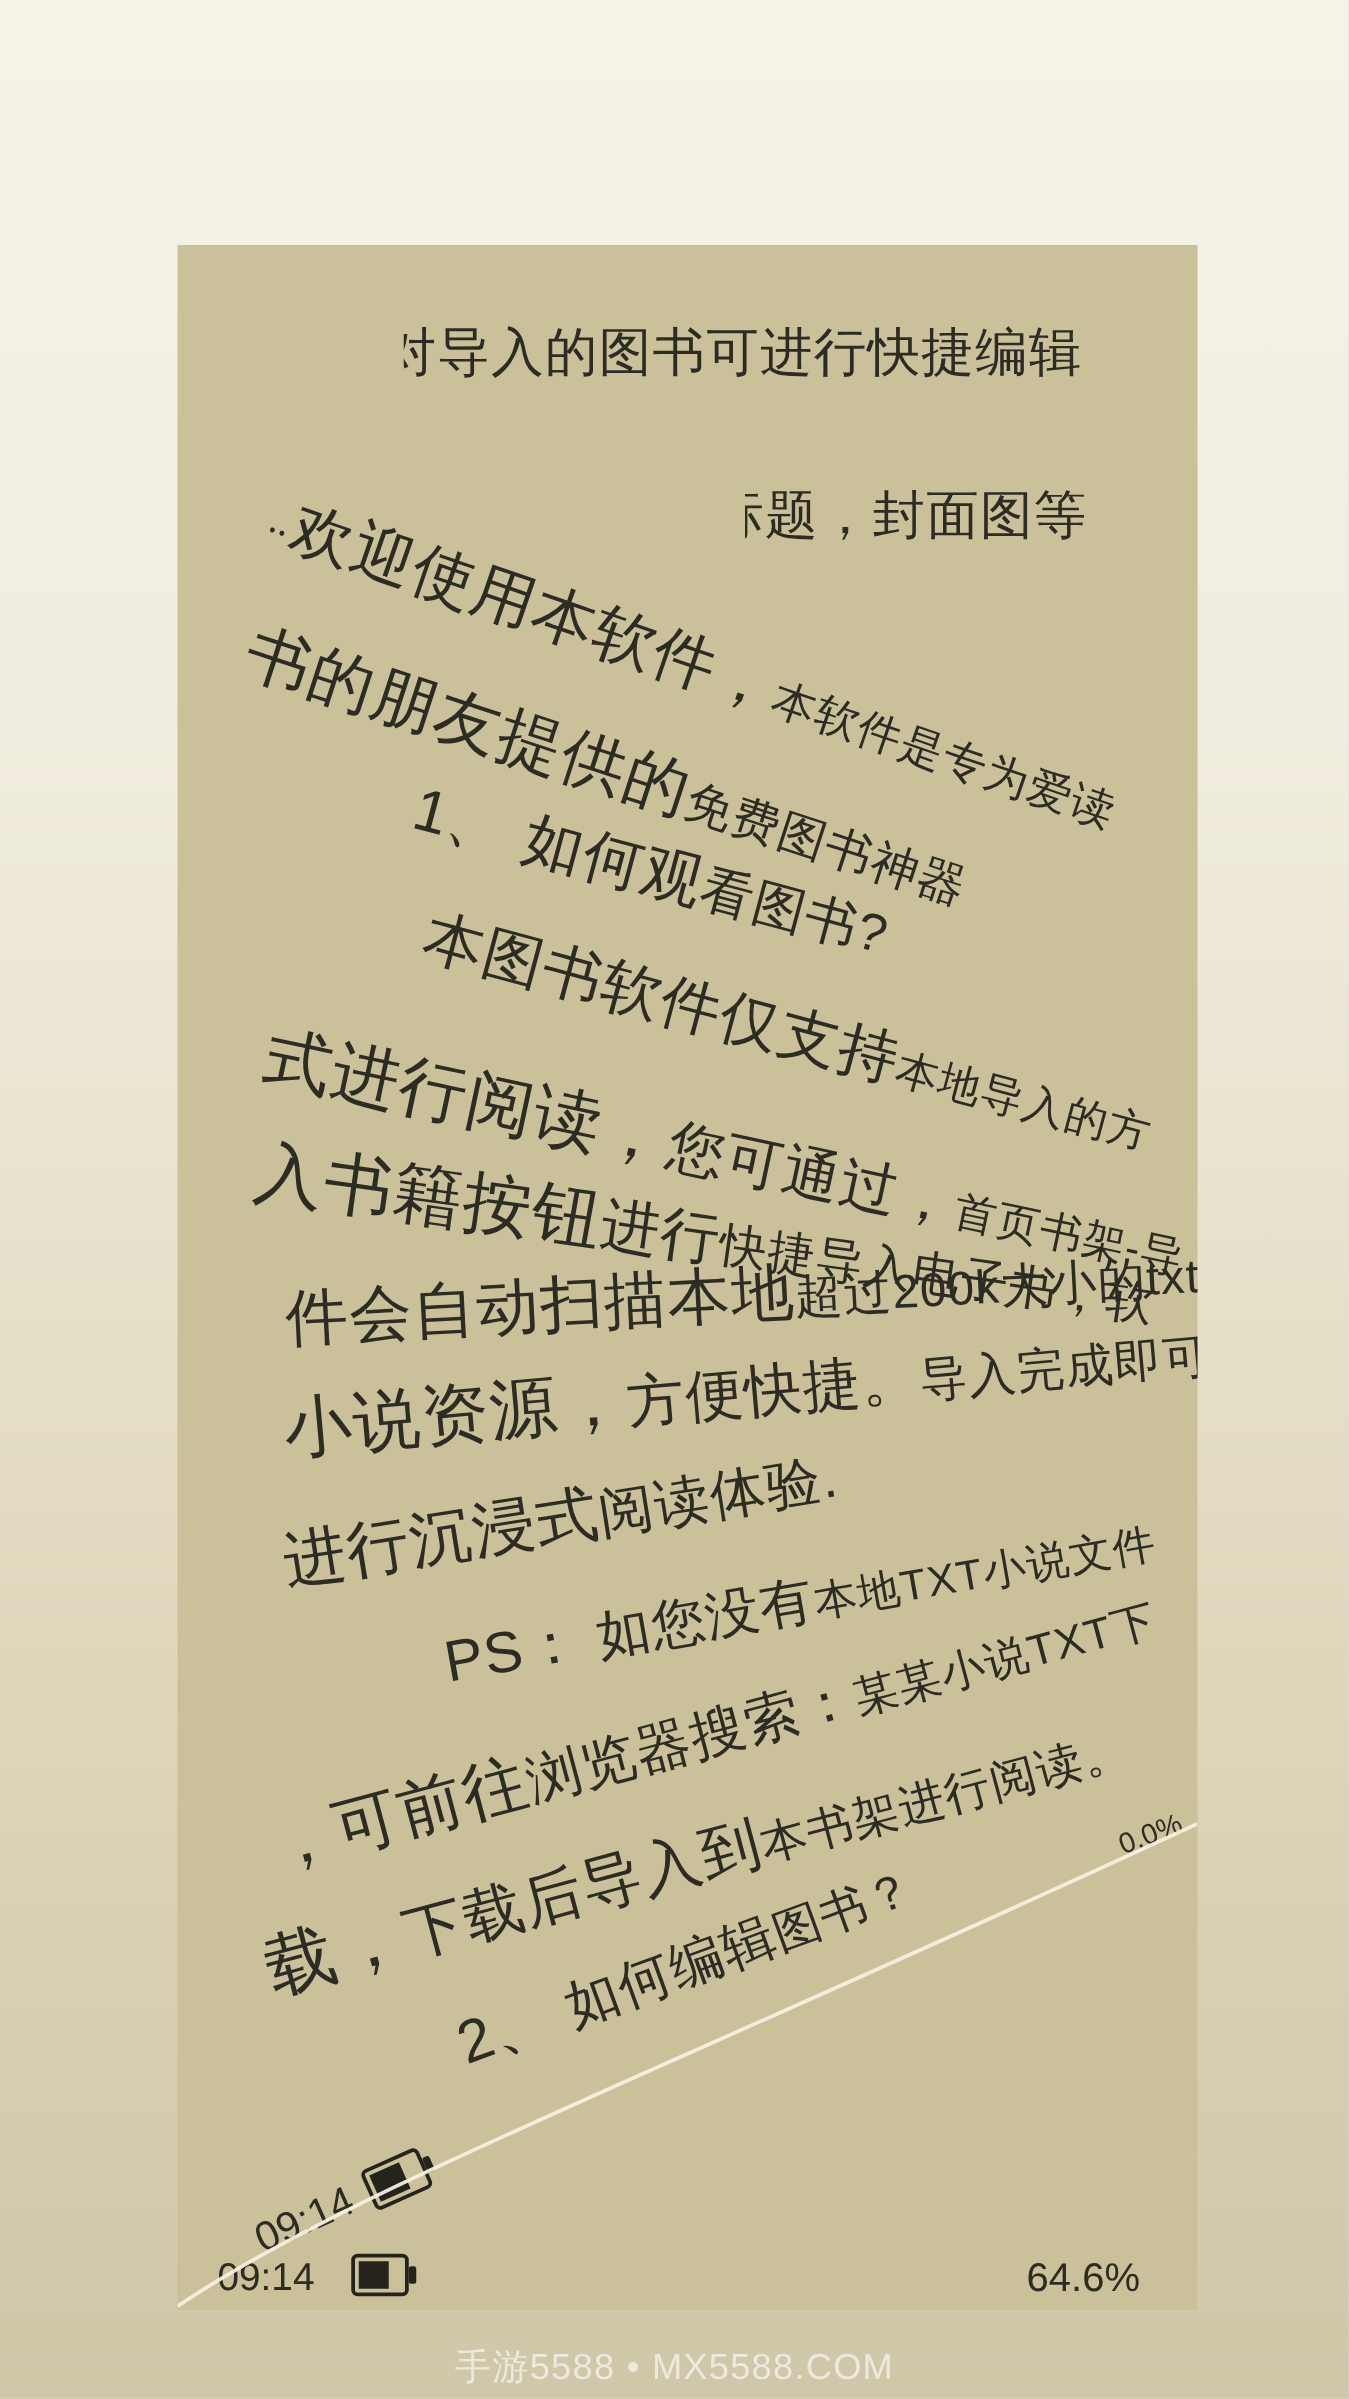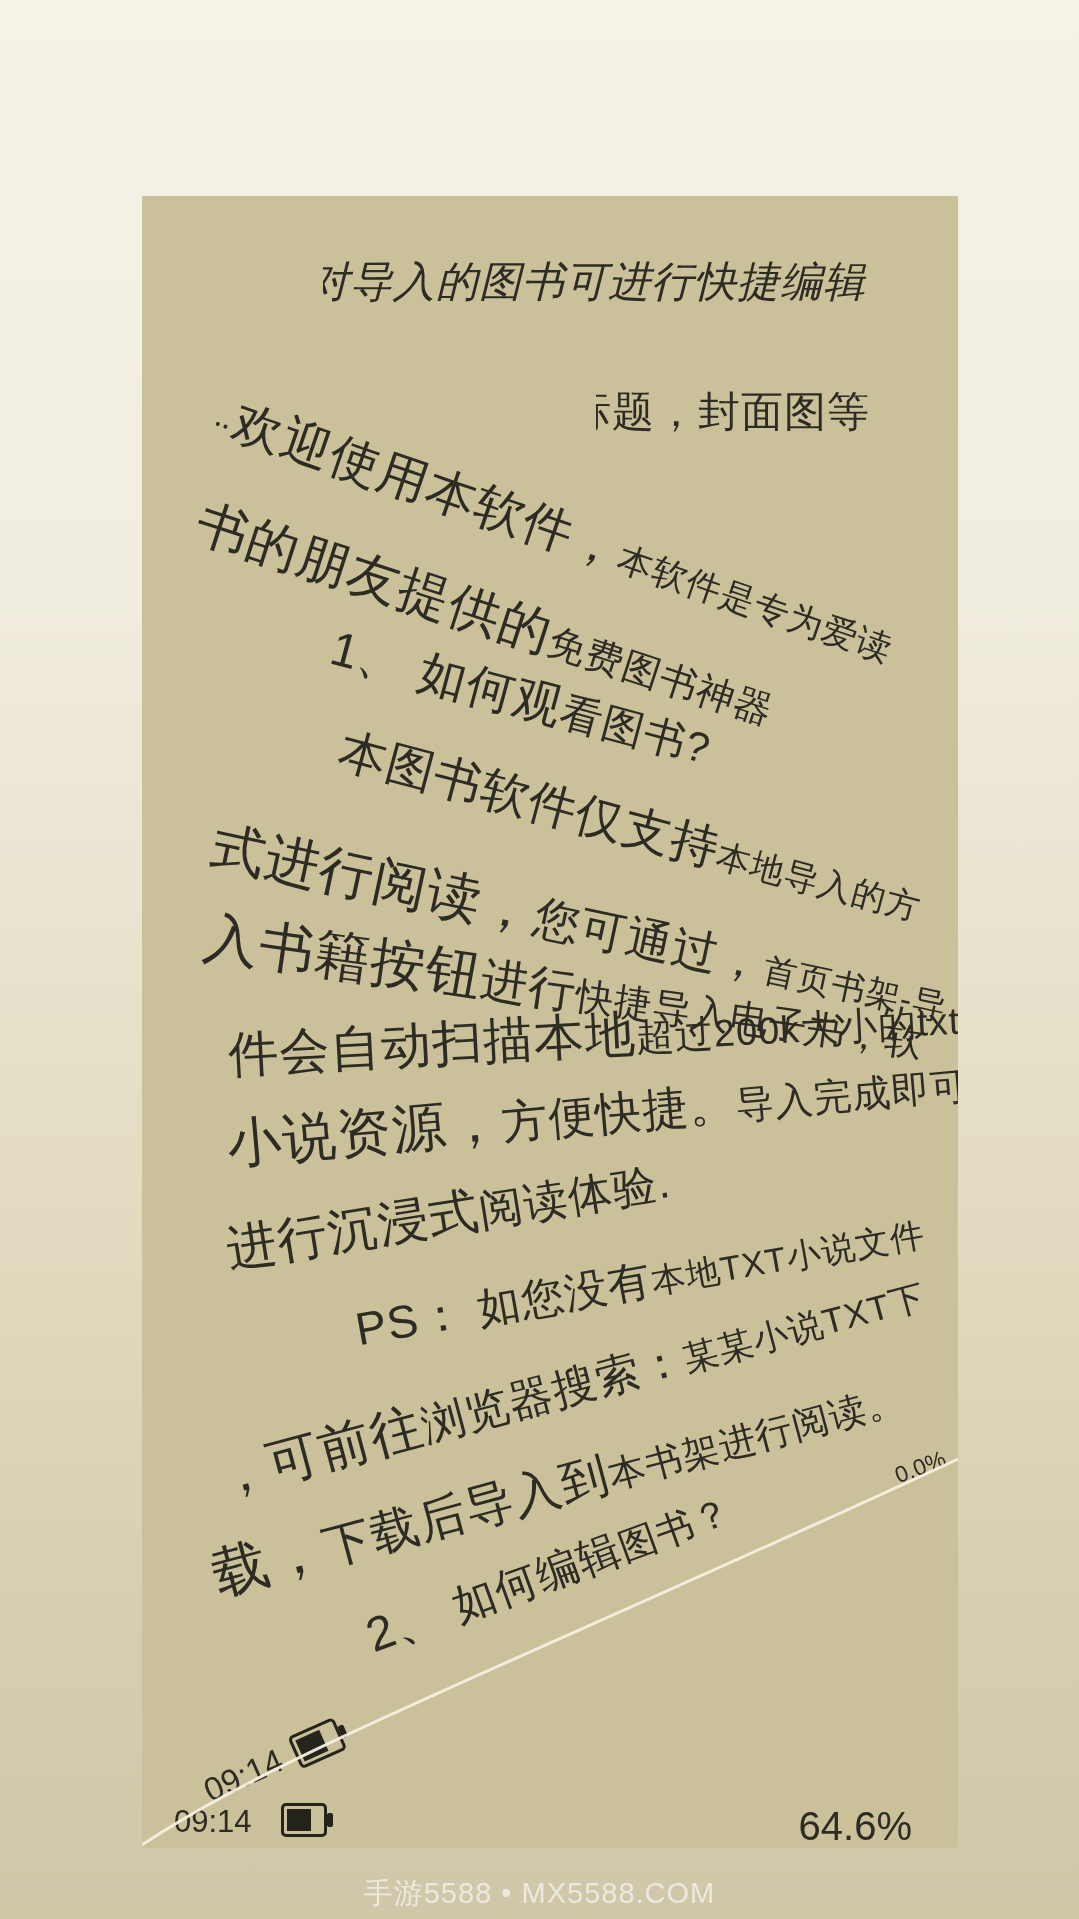"对导入的图书可进行快捷编辑" .t1 .inner { font-style: italic -> none }
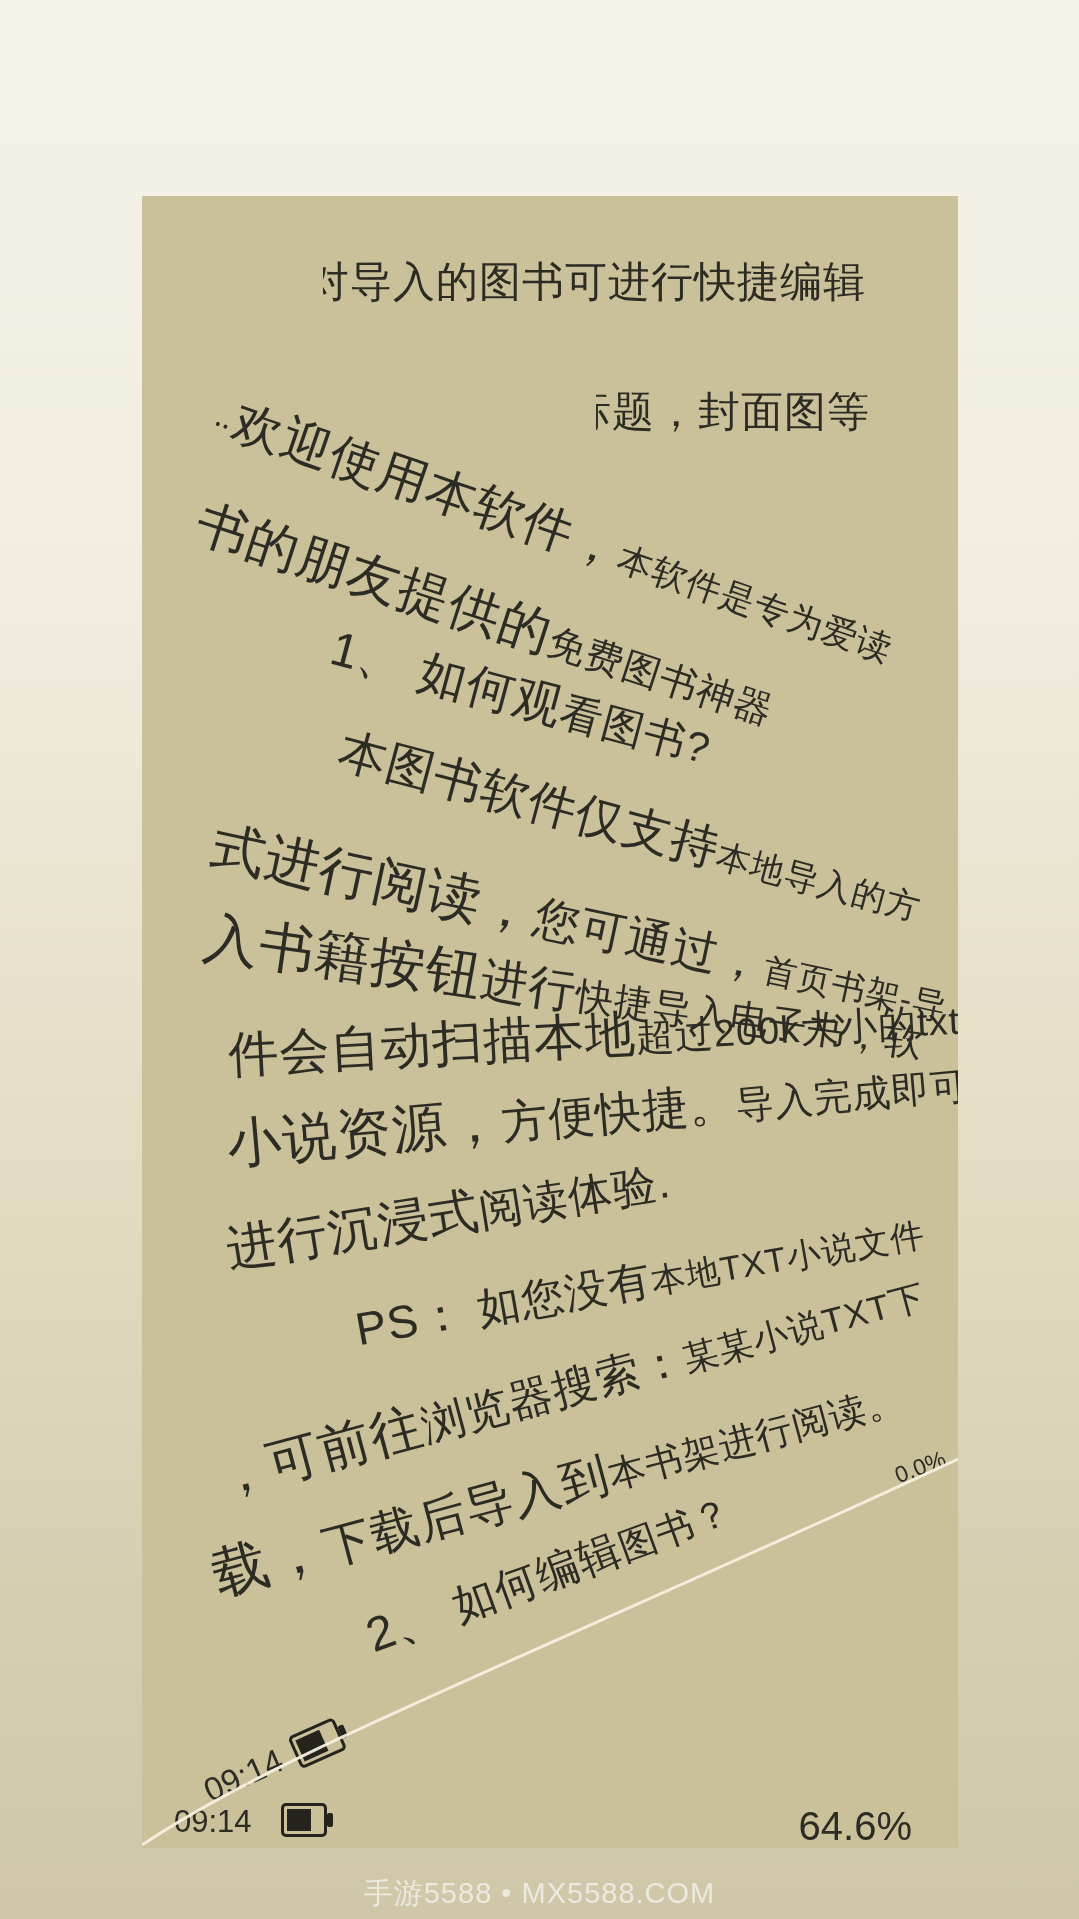"64.6%" .st-prog { font-size: 40px -> 32px }
